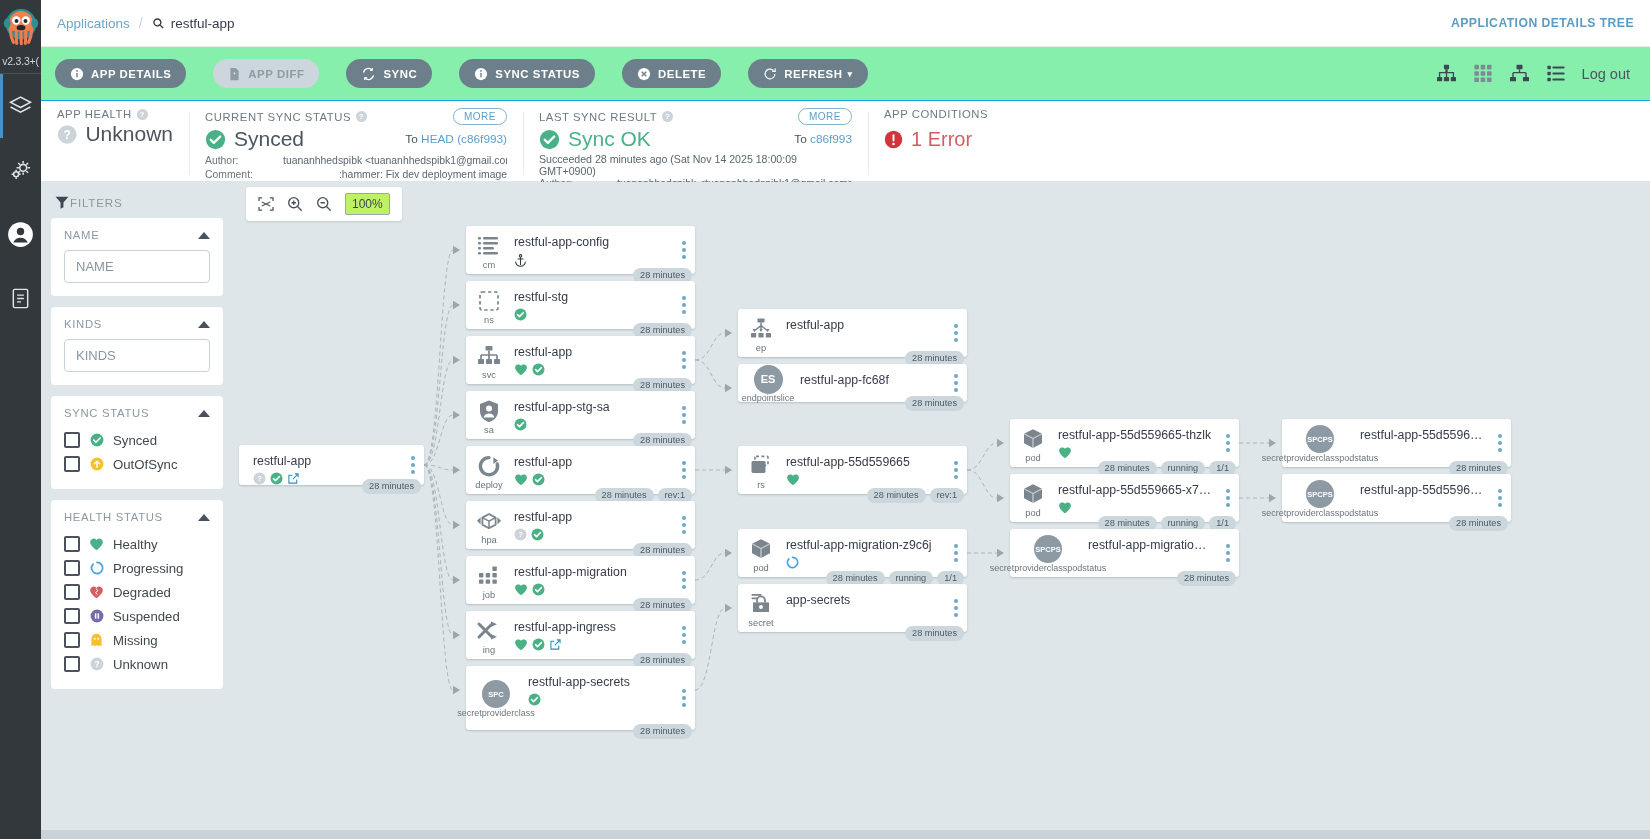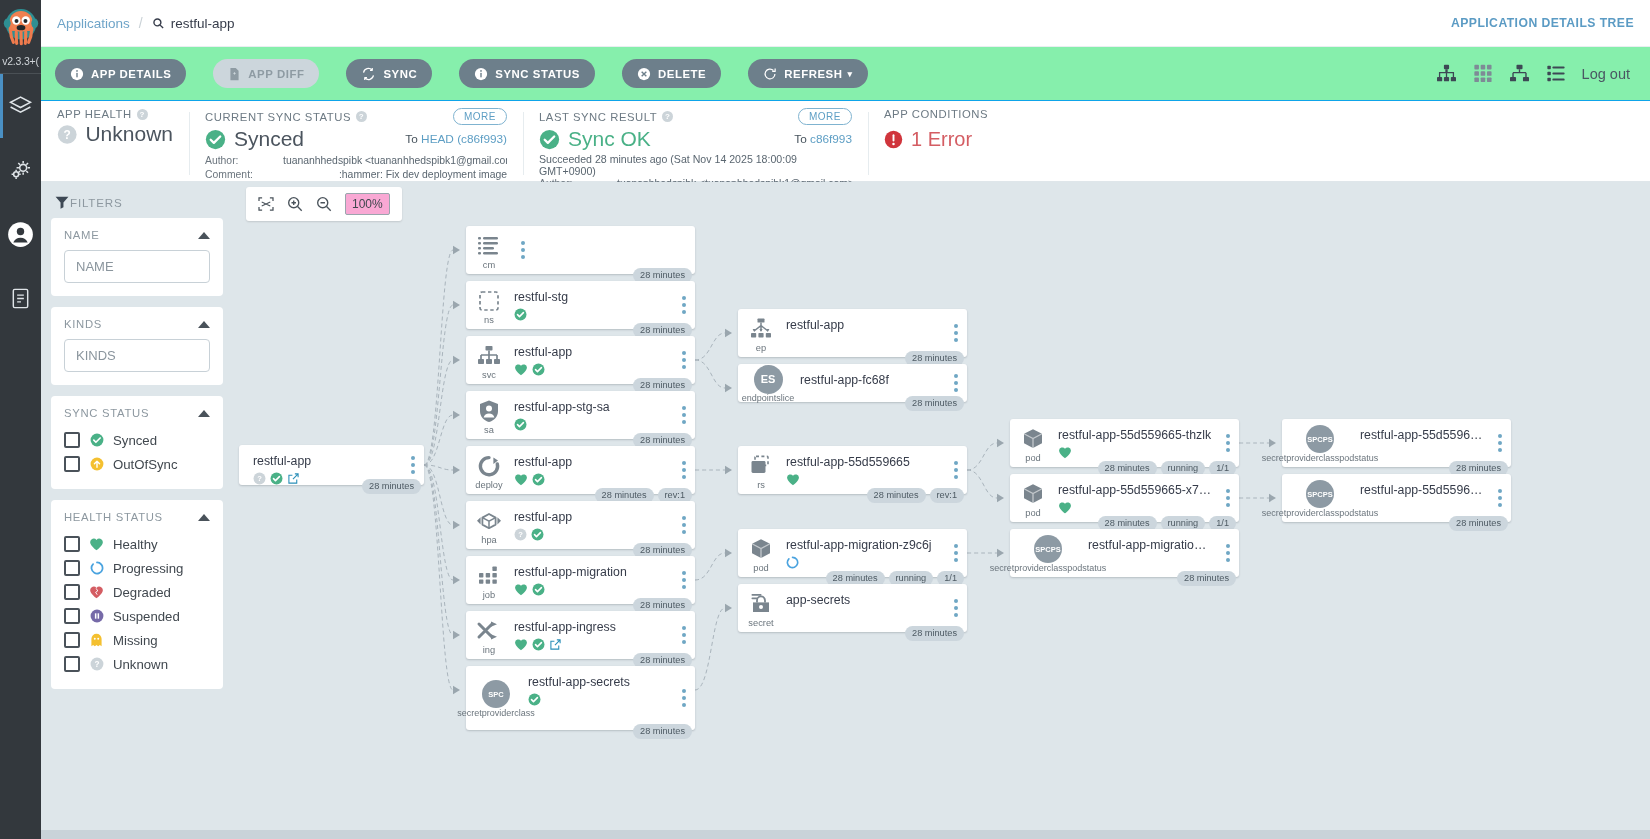"100%" .zoom-pct { background: #f9a8d4 -> #bef264 }
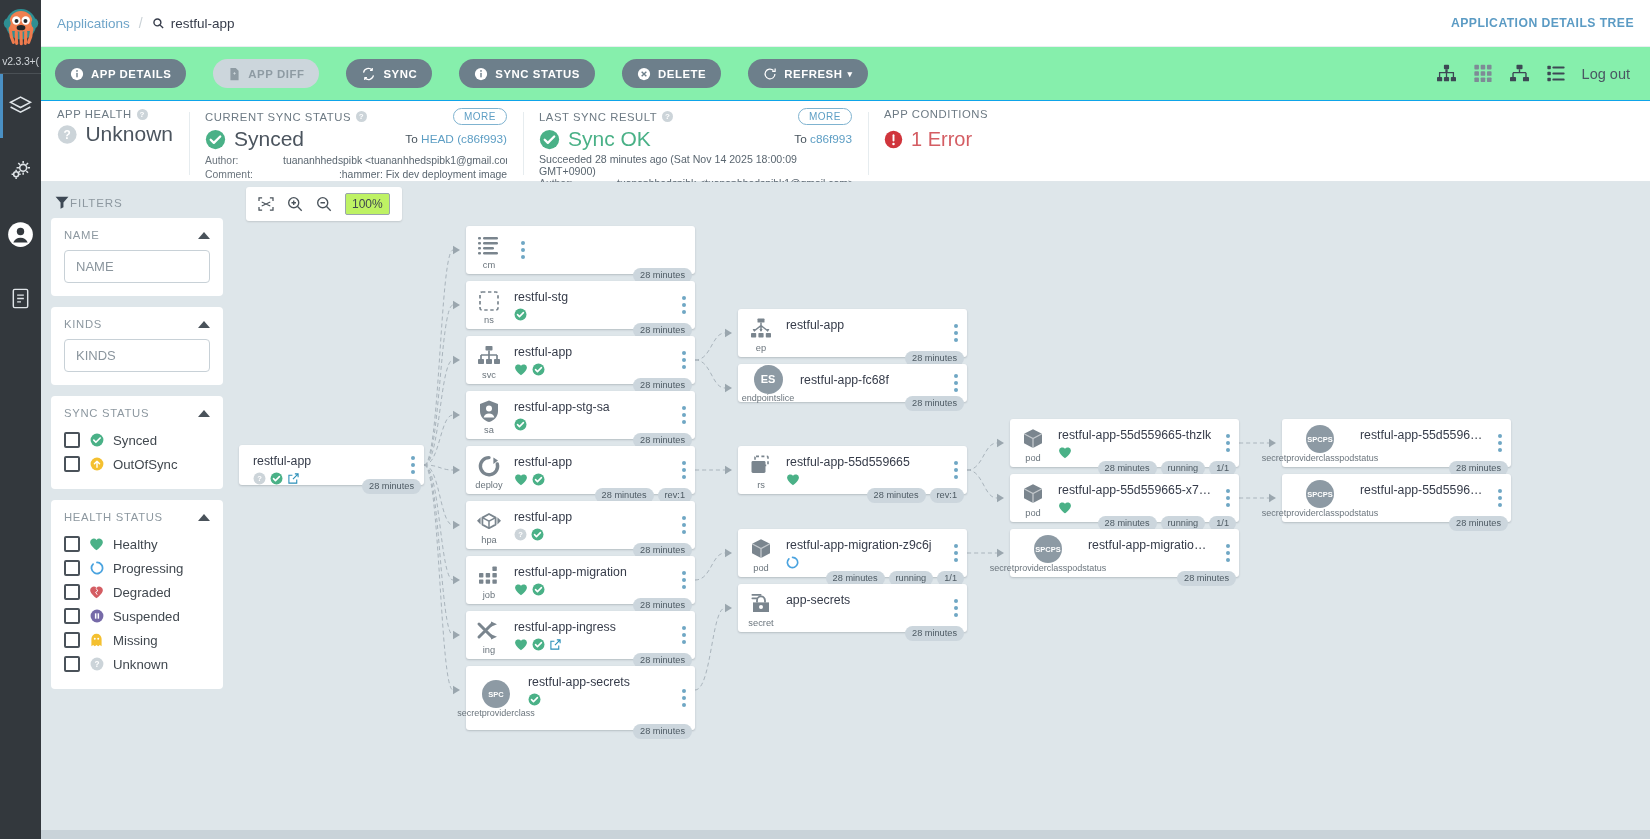"restful-app-config" div.nbody { html: none -> <div> <div>restful-app-config</div> <div> <svg> <circle></circle> <path></path> </svg> </div> </div> }
